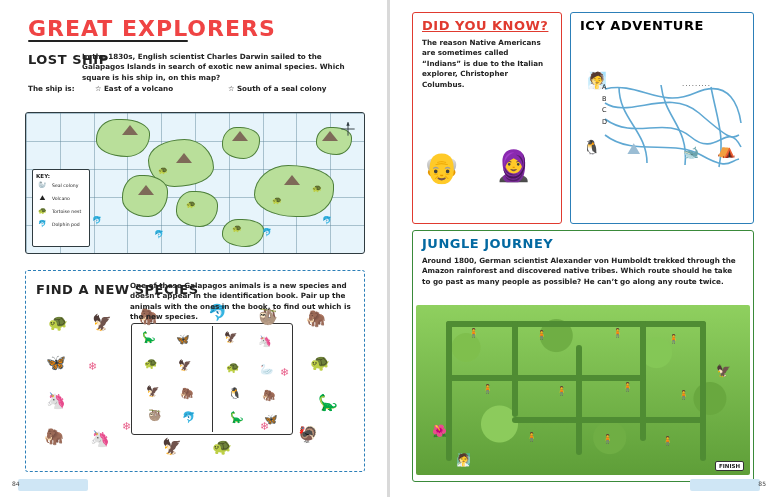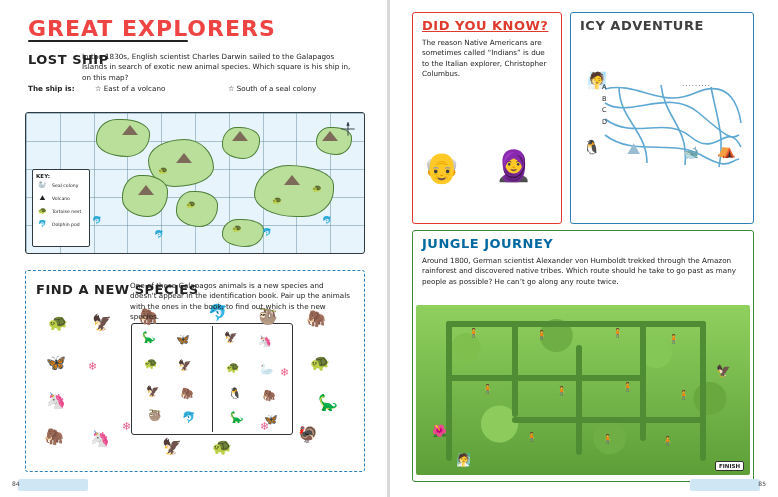"ICY ADVENTURE" div.title-mid { color: #404040 -> #000000 }
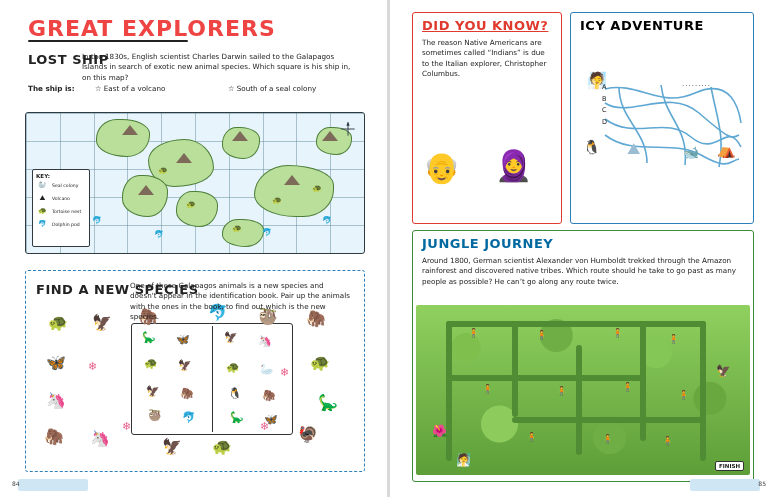"The reason Native Americans are" .body-txt { font-weight: none -> bold }
